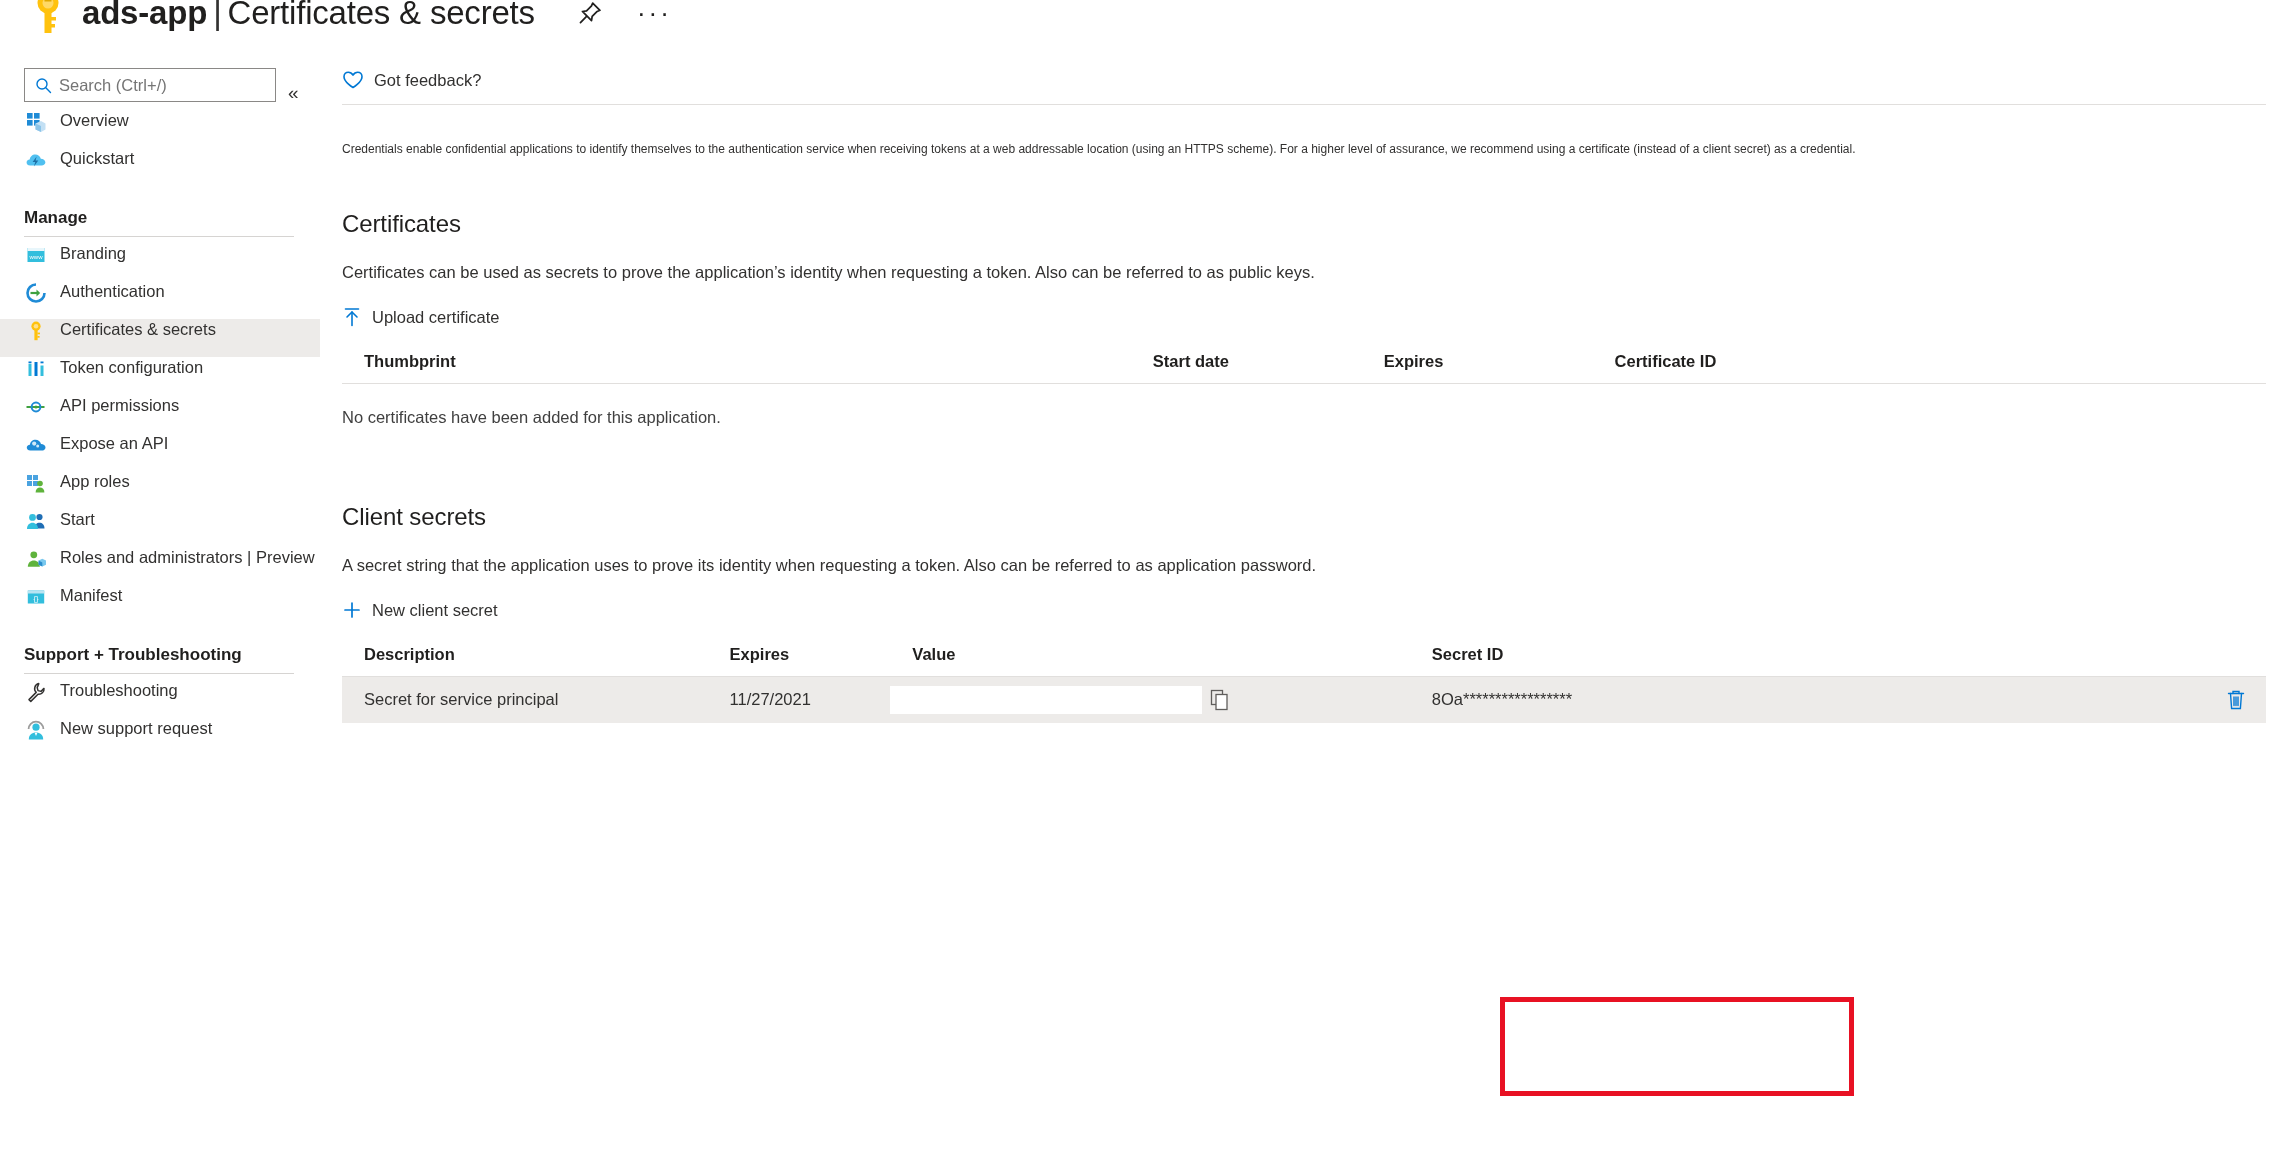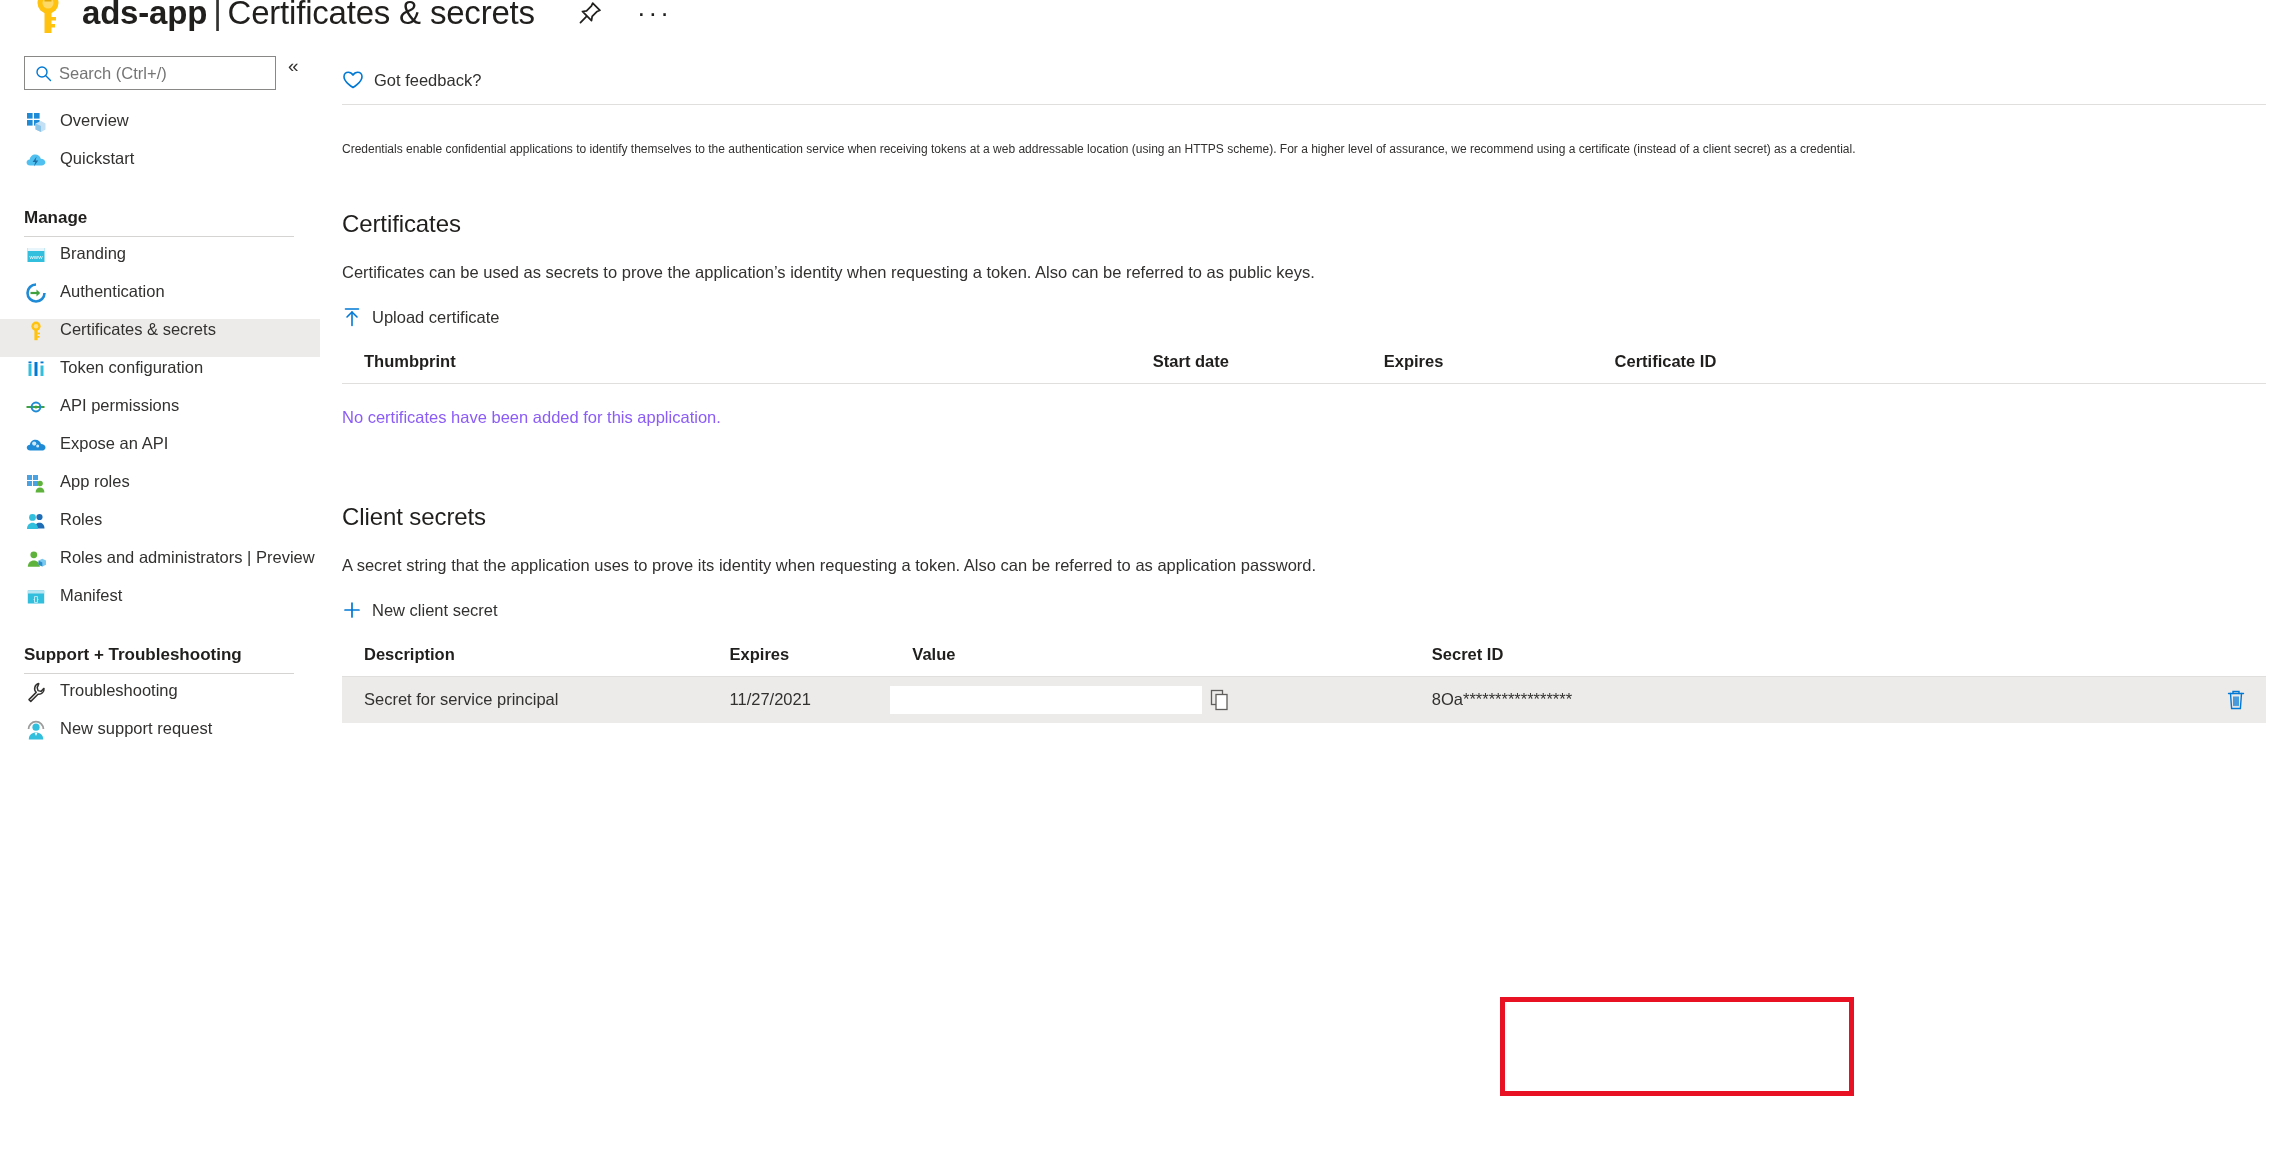"Search (Ctrl+/)" #search-row { align-items: flex-start -> flex-end }
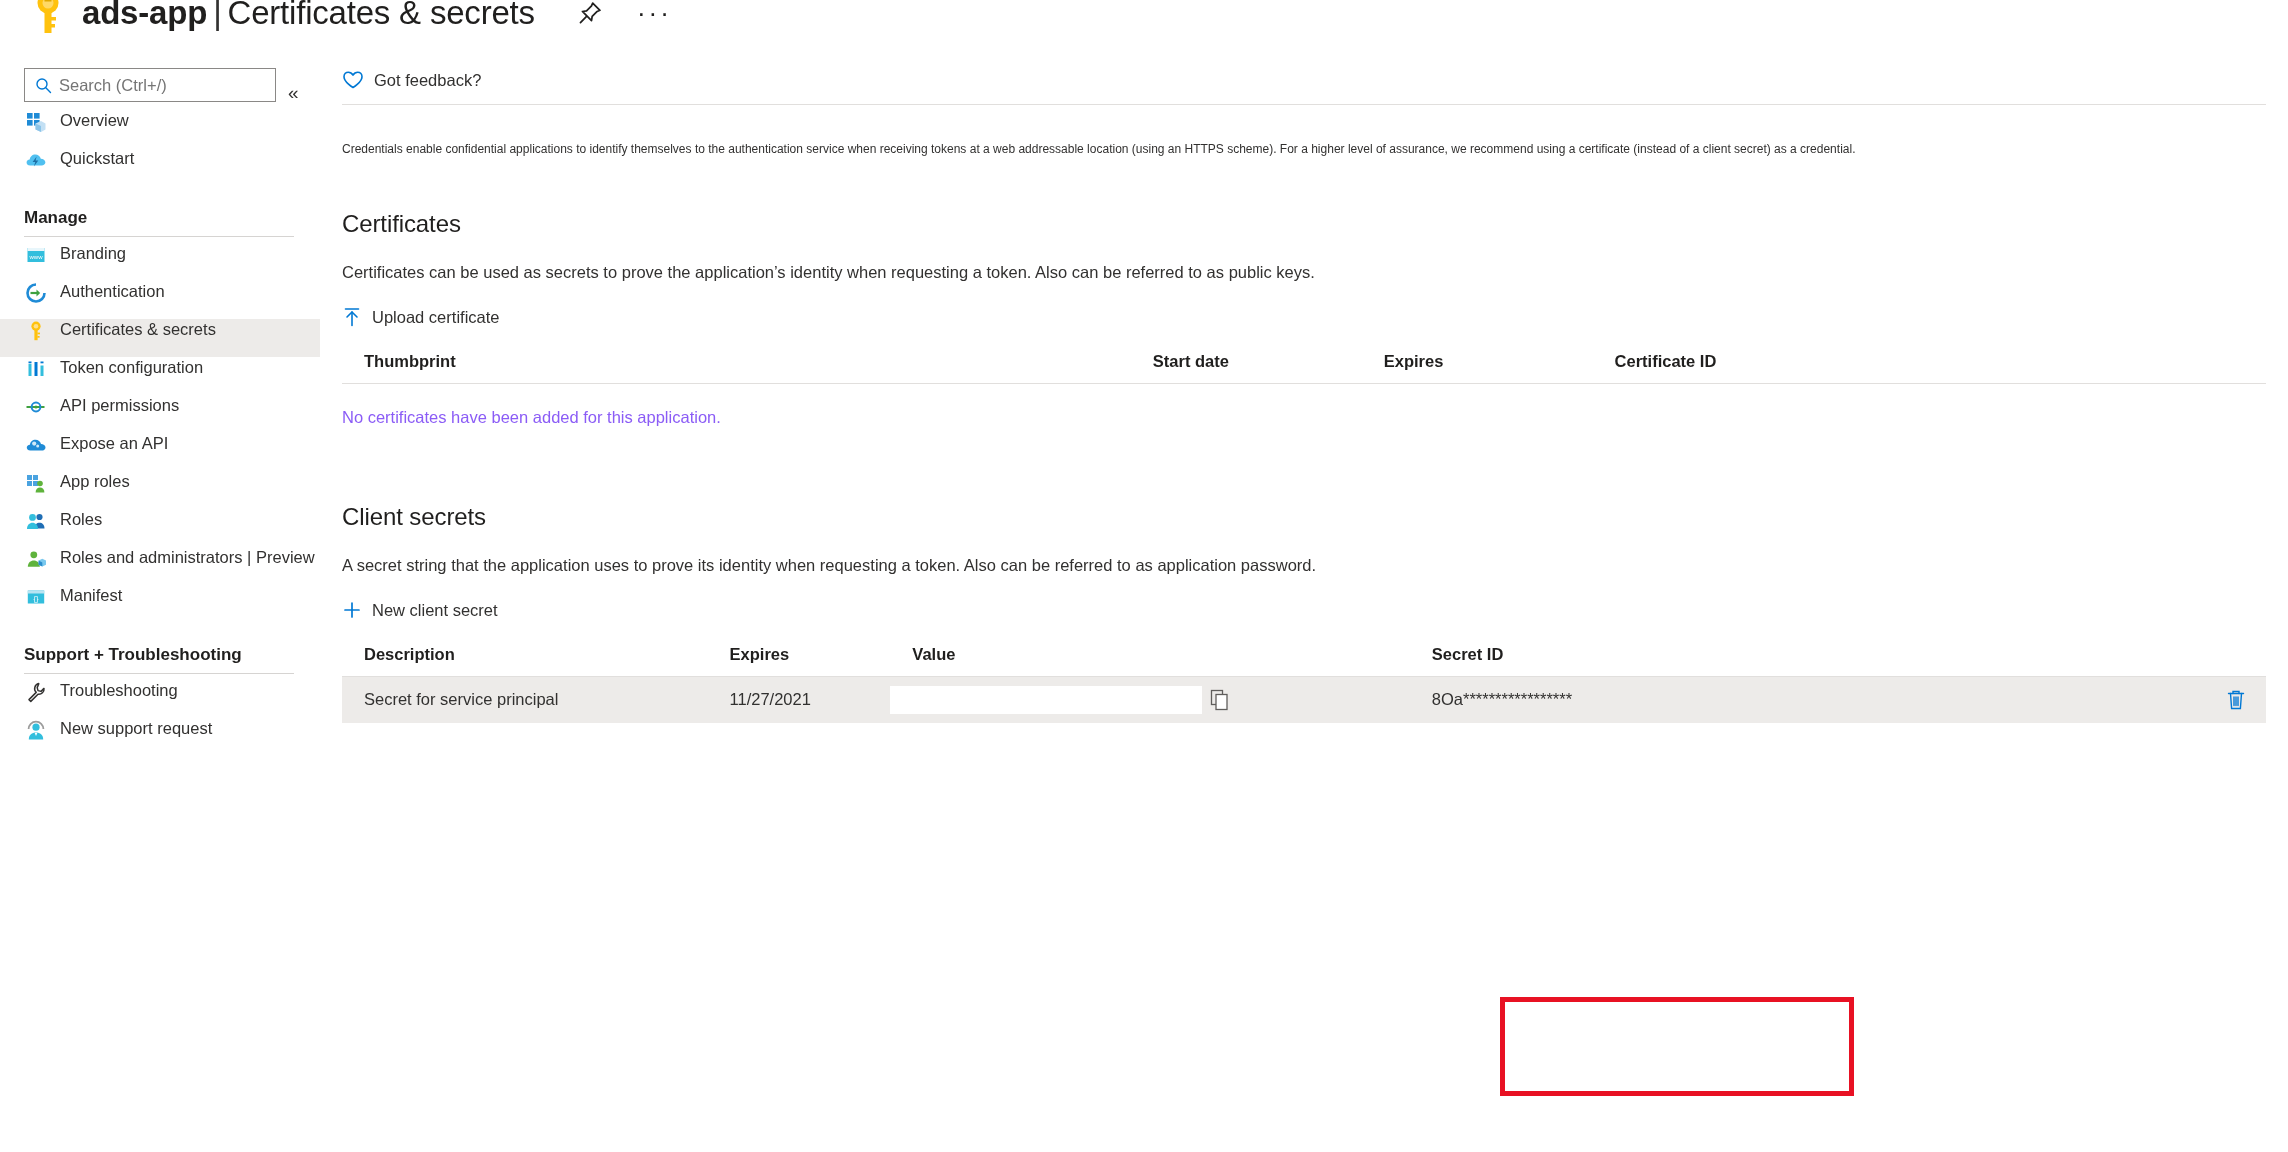"No certificates have been added" .empty-note { color: #8b5cf6 -> #404040 }
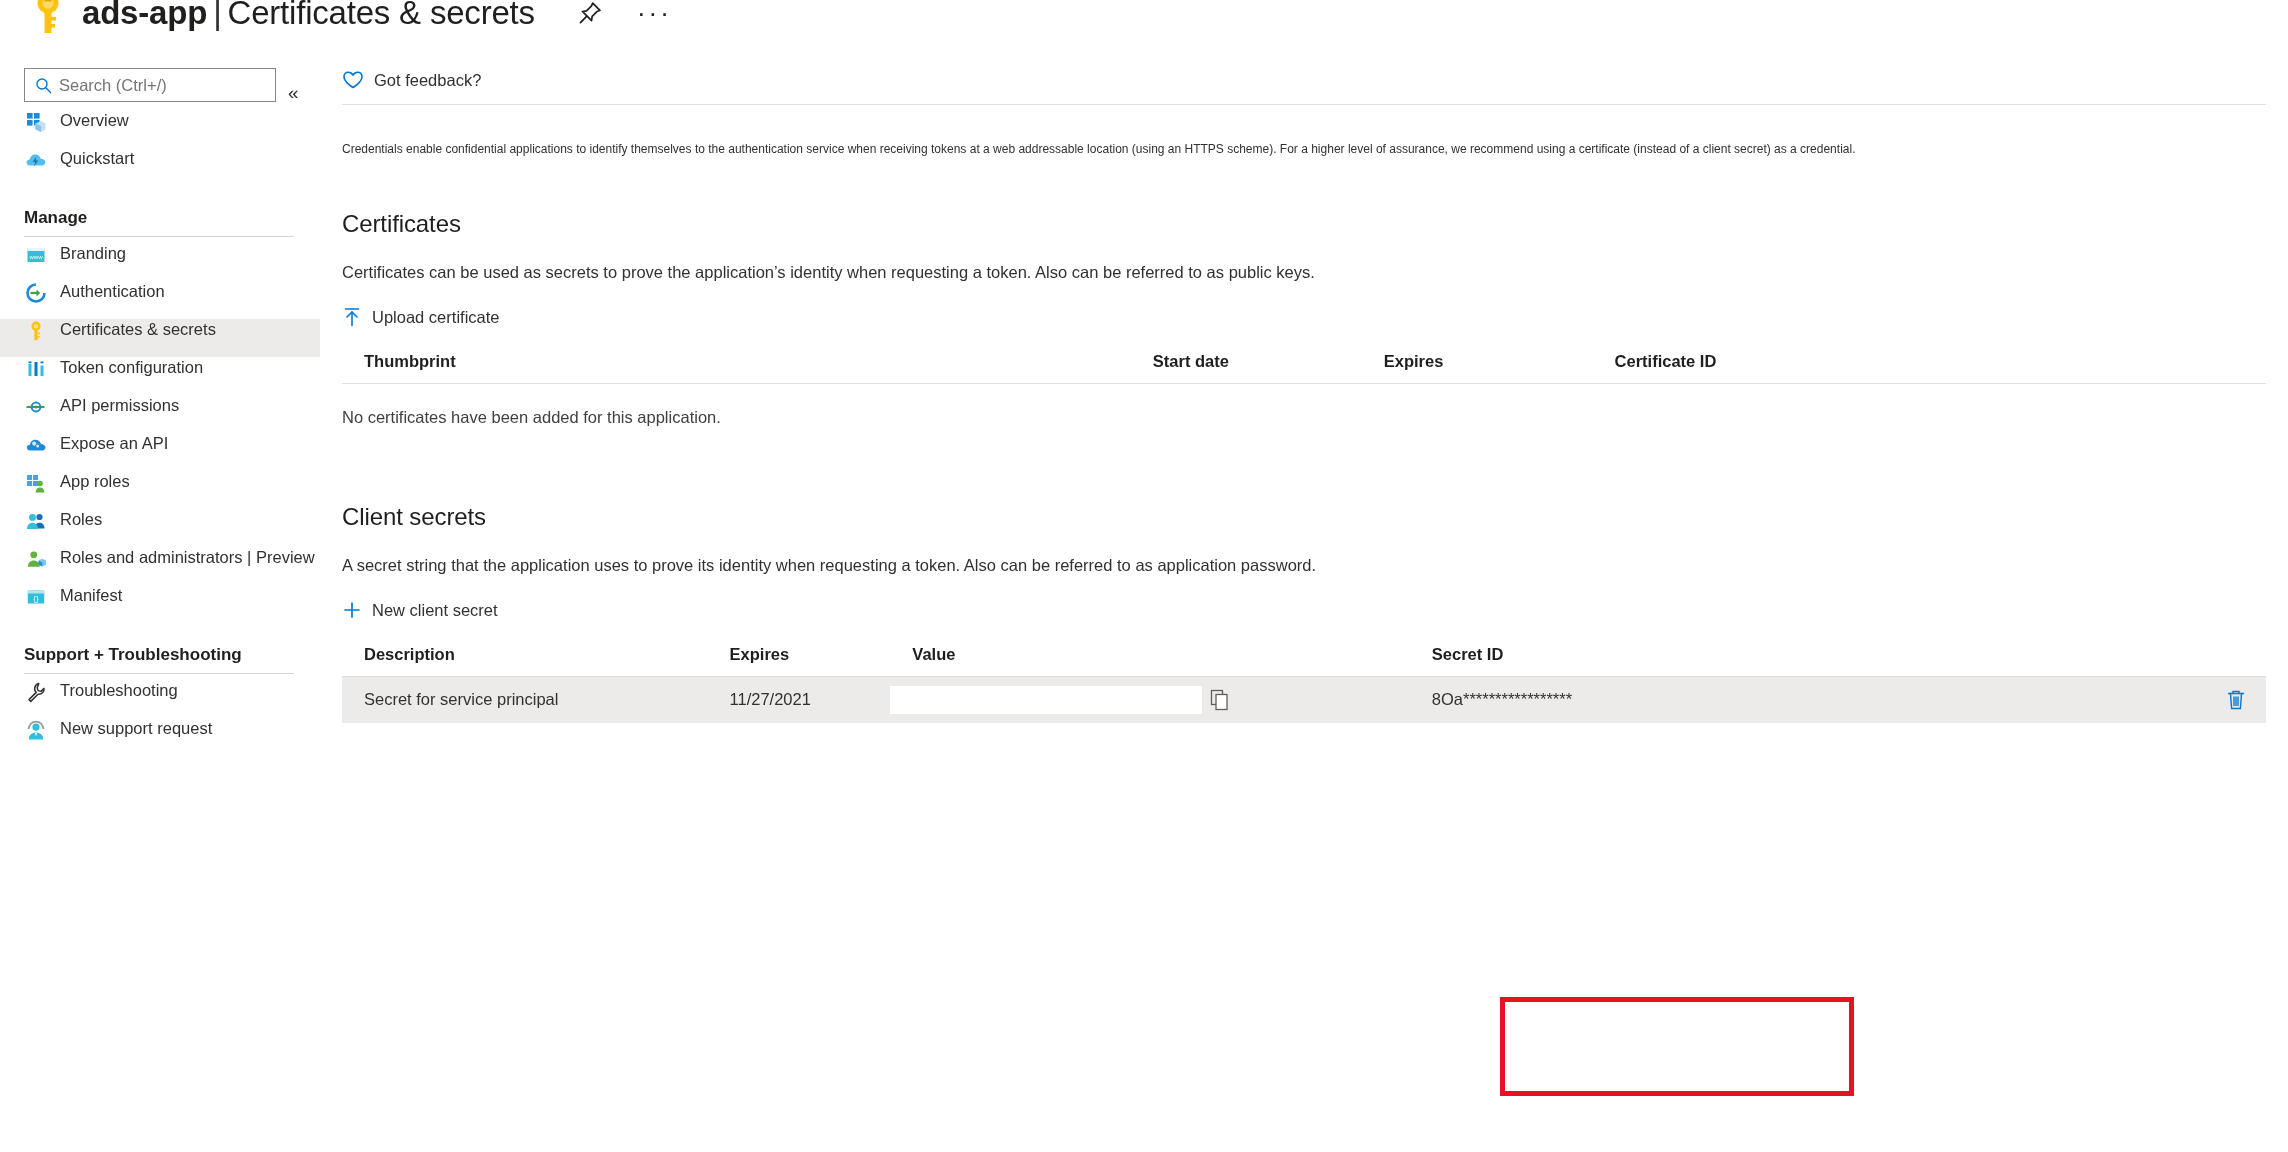"Roles" span.nav-label { text: Roles -> Start }
